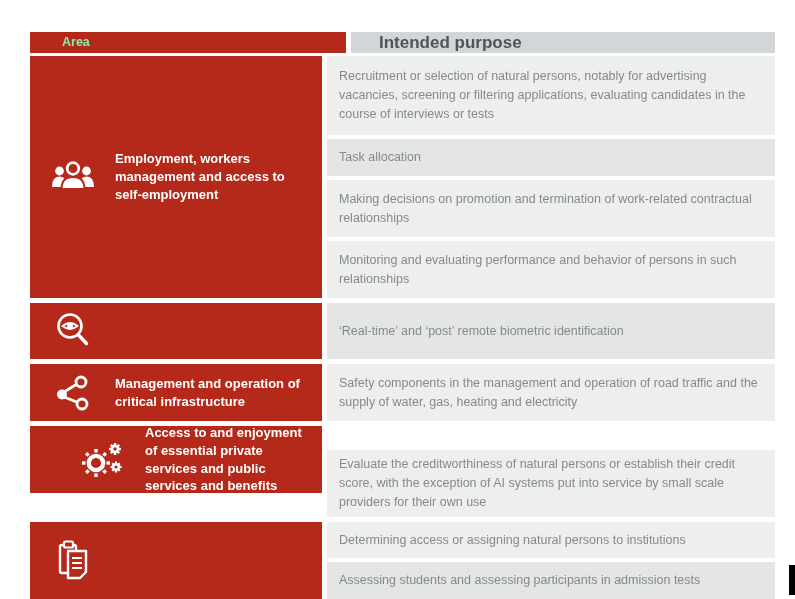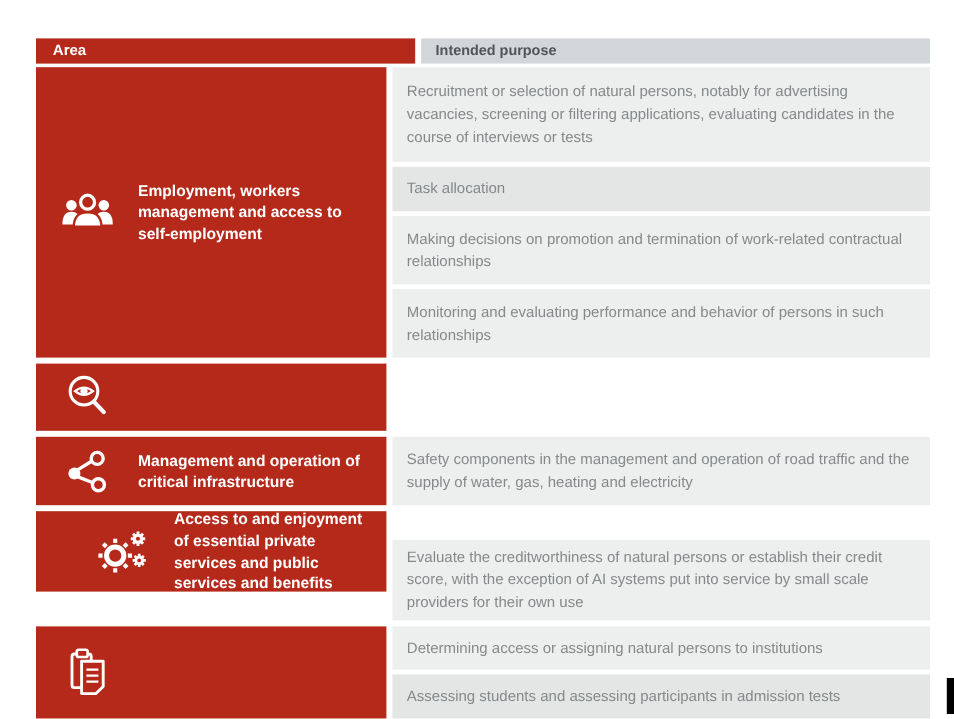"Area" .area-header { color: #ffffff -> #86efac; padding-left: 14px -> 32px }
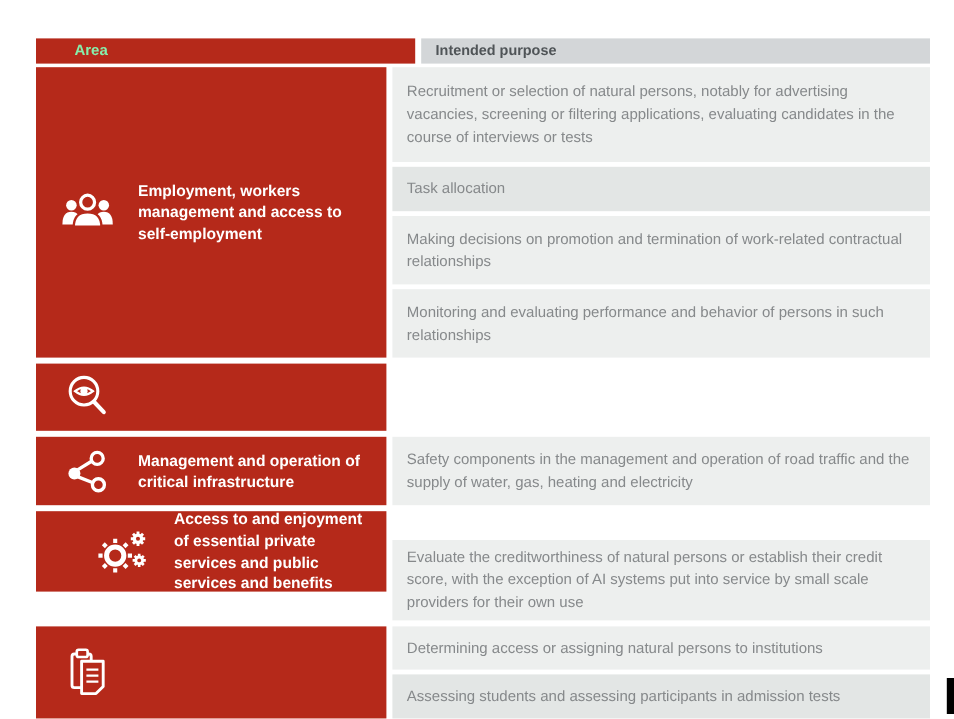"Intended purpose" .purpose-header { font-size: 12px -> 17px; padding-left: 12px -> 28px }
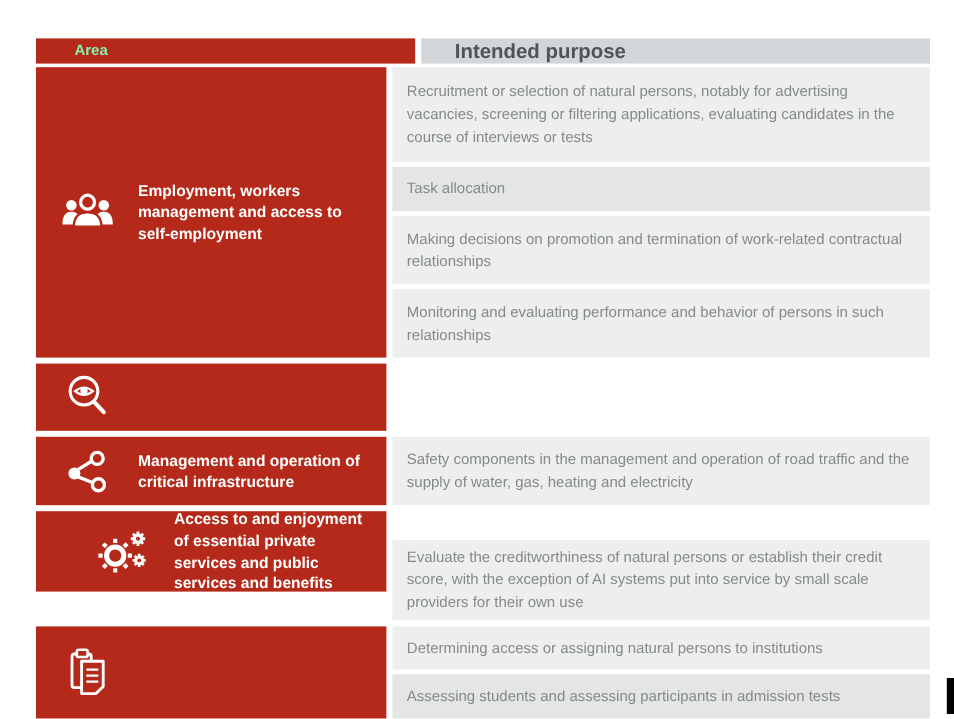"‘Real-time’ and ‘post’ remote biometric" div.purposes { html: none -> <div> <div>‘Real-time’ and ‘post’ remote biometric identification</div> </div> }
